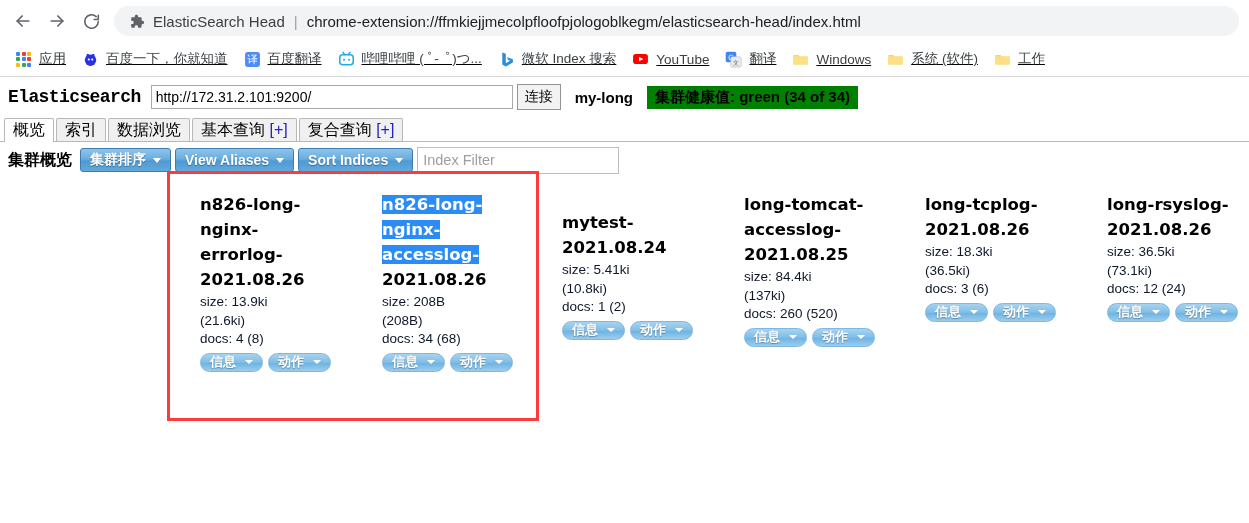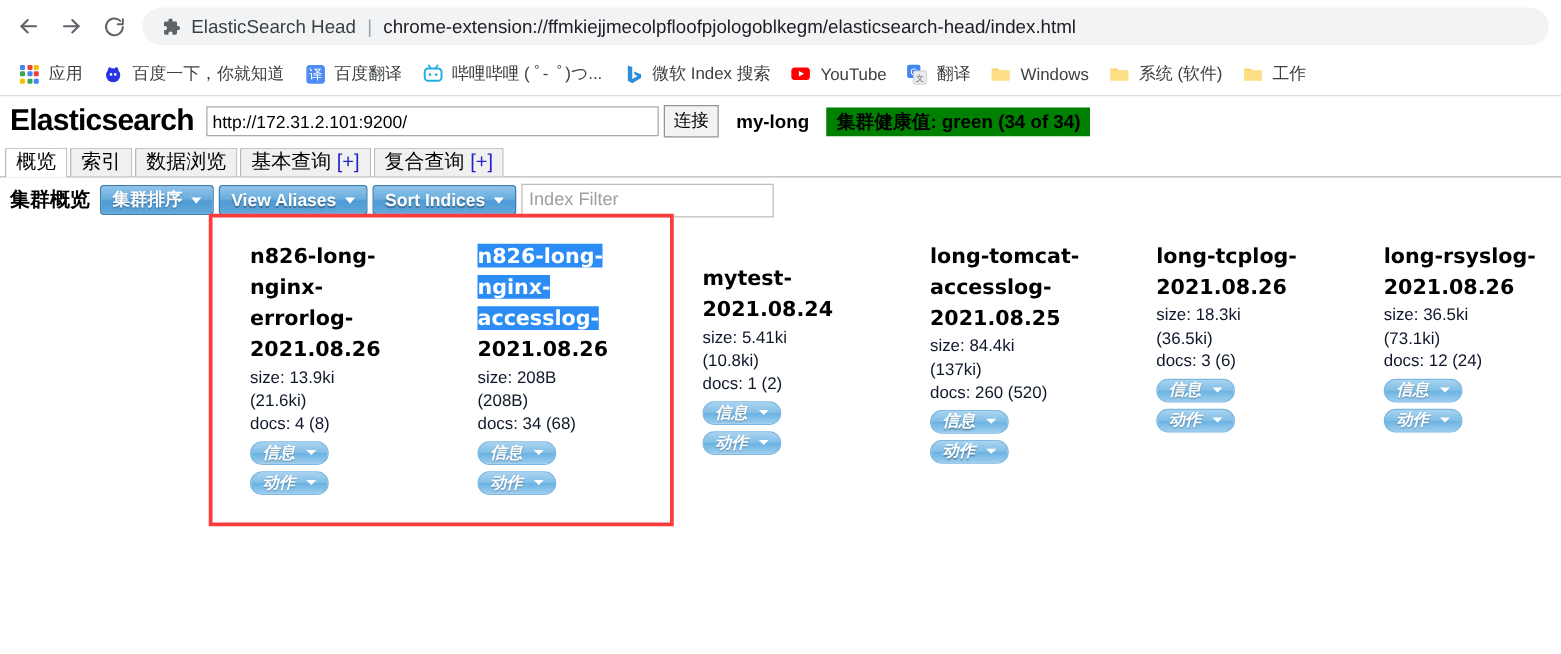"应用" .bookmarks { text-decoration: none -> underline }
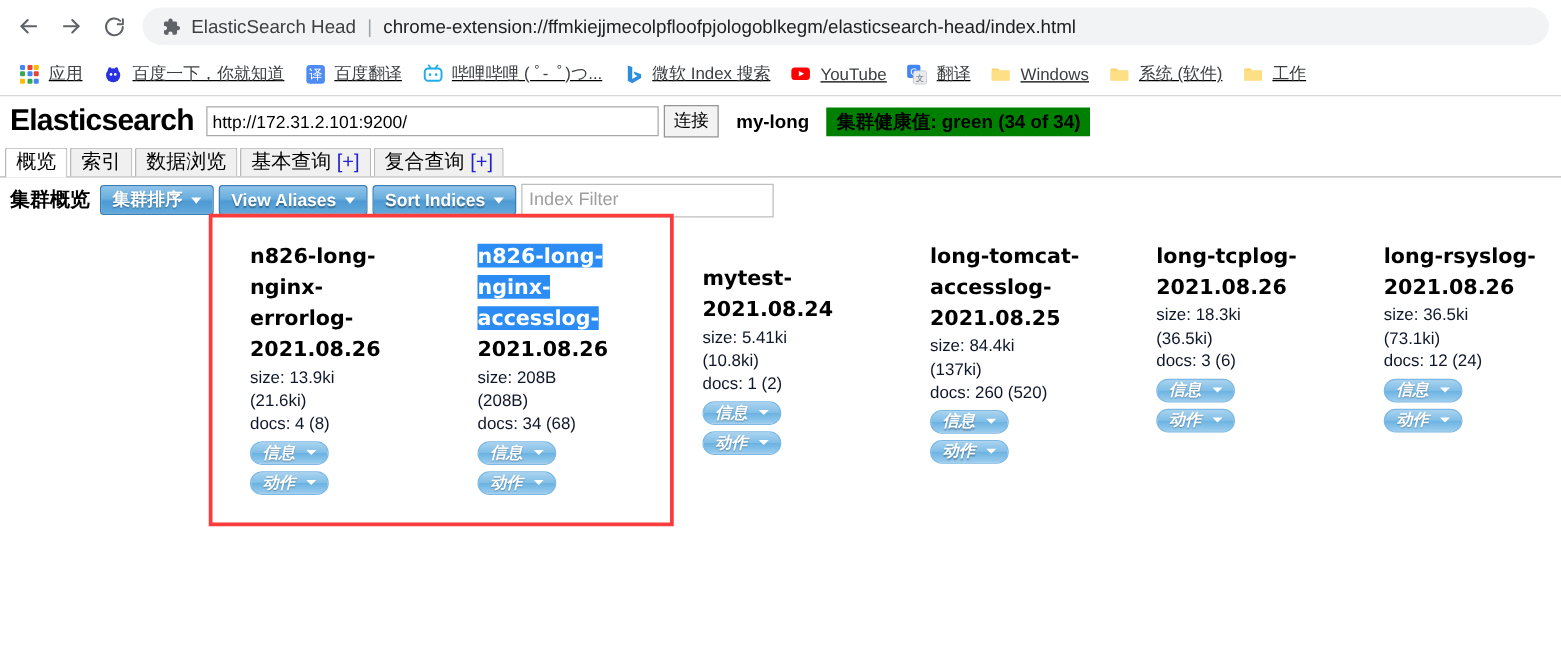"Elasticsearch" .es-logo { font-family: Liberation Sans, sans-serif -> Liberation Mono, monospace; font-size: 24px -> 18px }
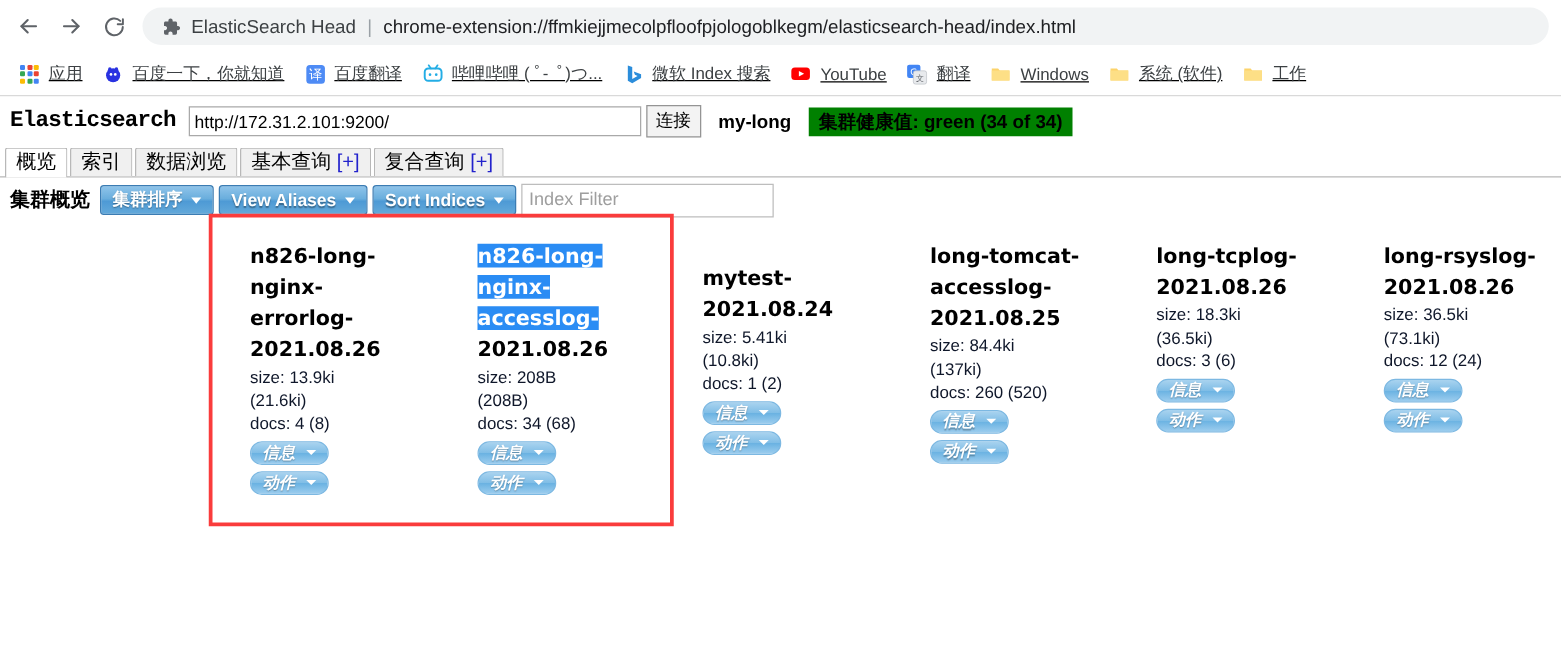"信息" .card-btns { flex-direction: column -> row; font-style: italic -> none }
